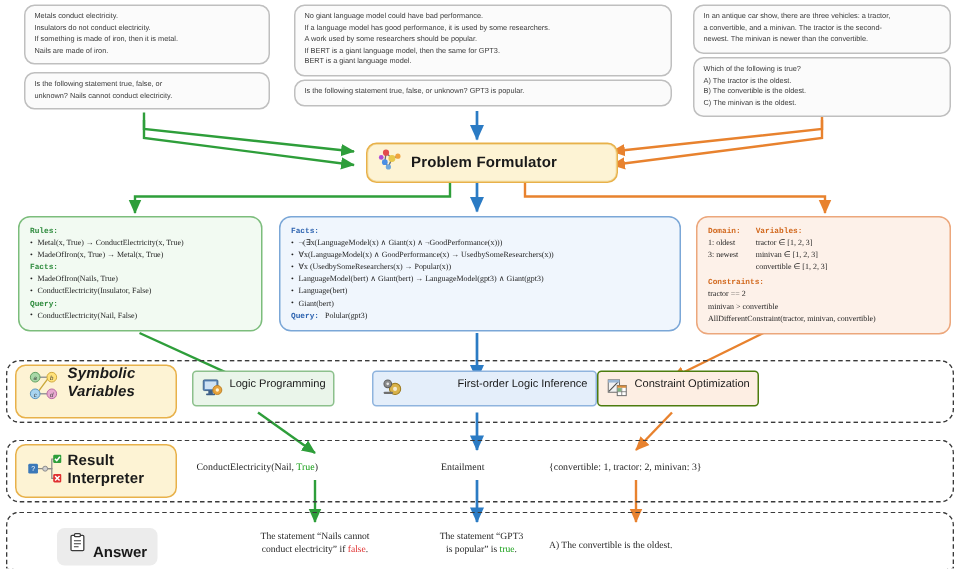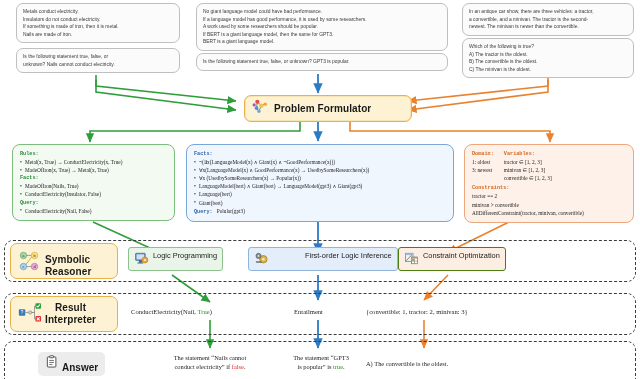"Symbolic" div.abs { align-items: flex-end -> flex-start; font-style: none -> italic }
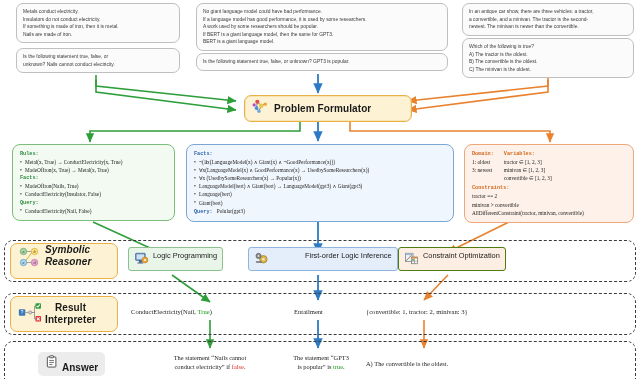"Reasoner" span.pill-title { text: Reasoner -> Variables }
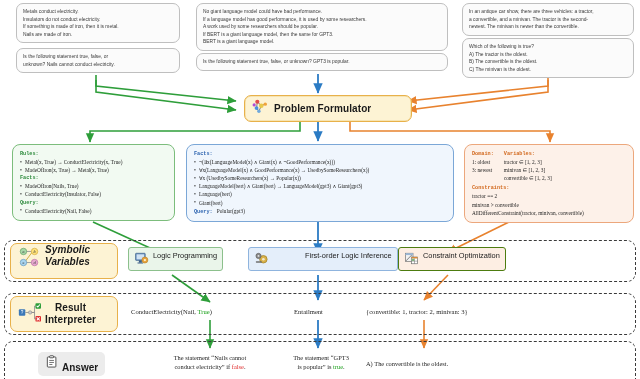"Result" span.pill-title { text-align: center -> none }
